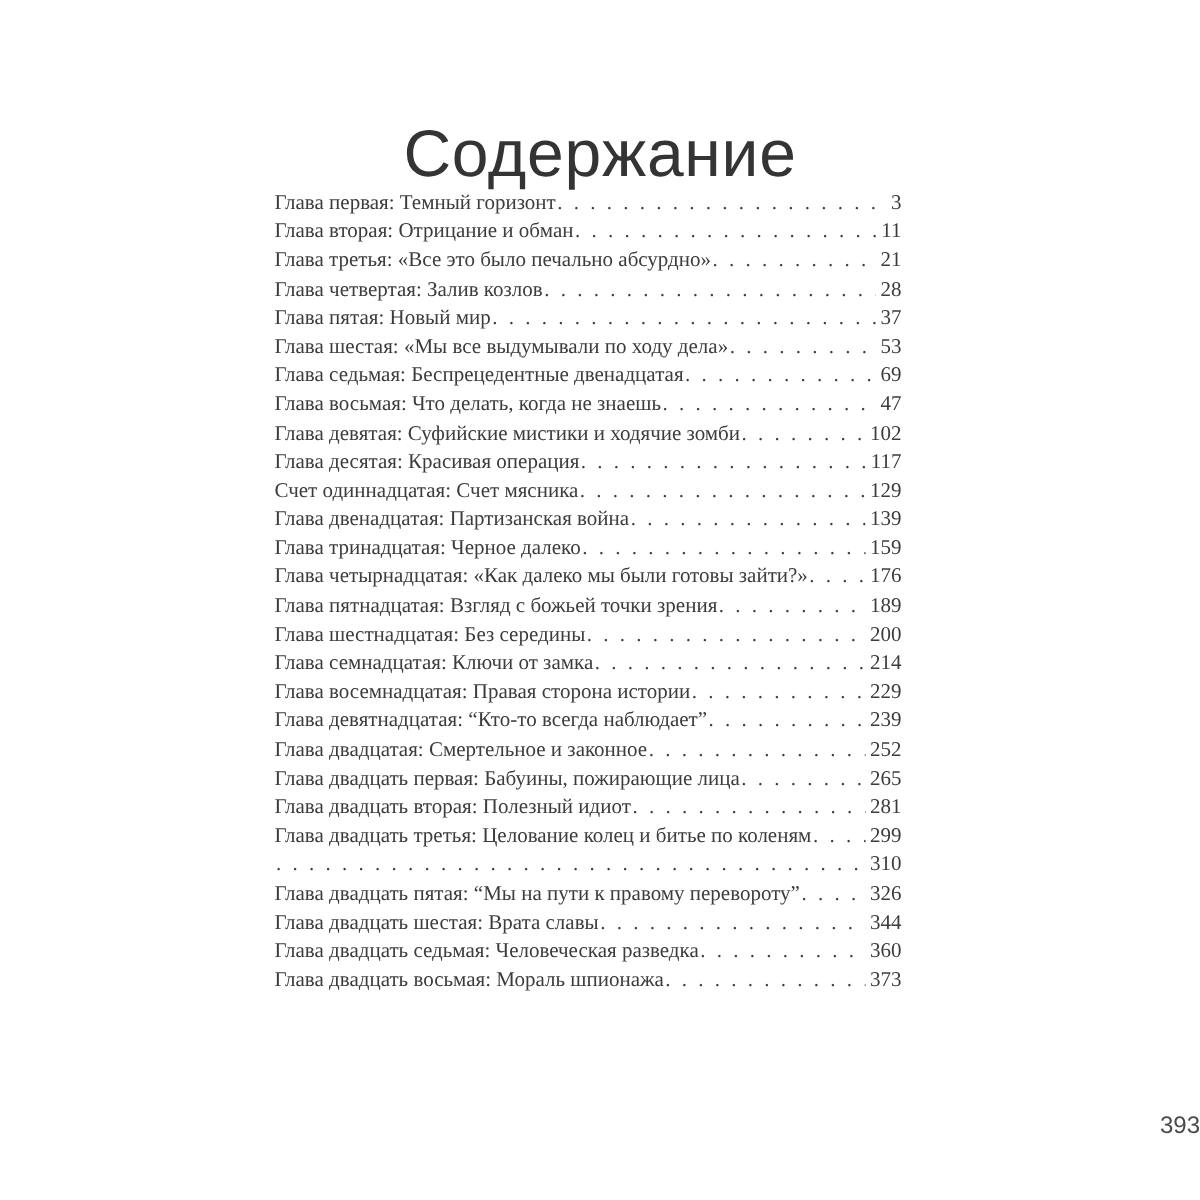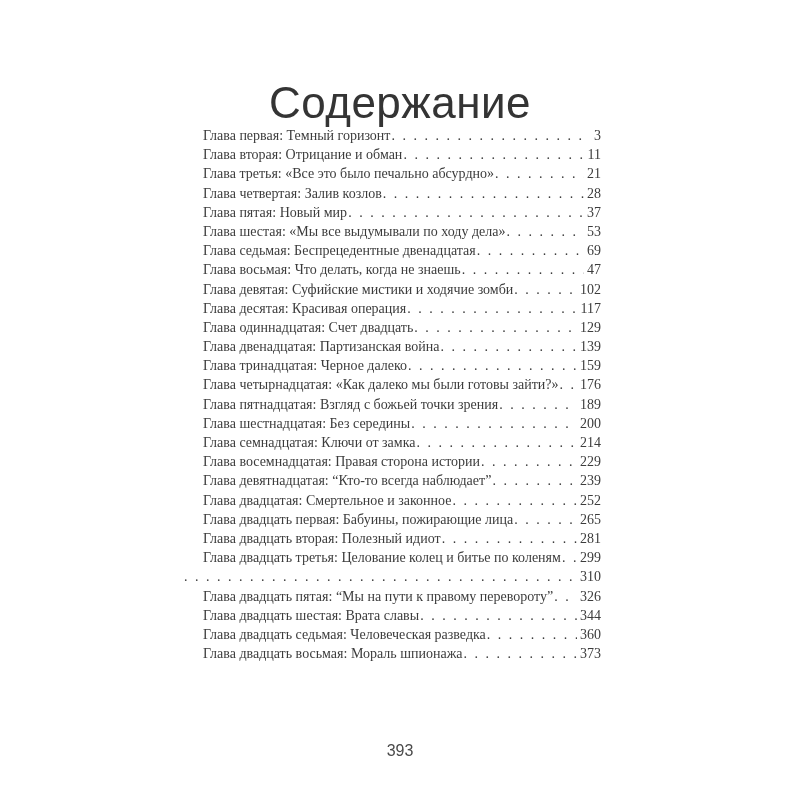"Глава первая: Темный горизонт" .toc-entry-label { margin-left: 20px -> none }
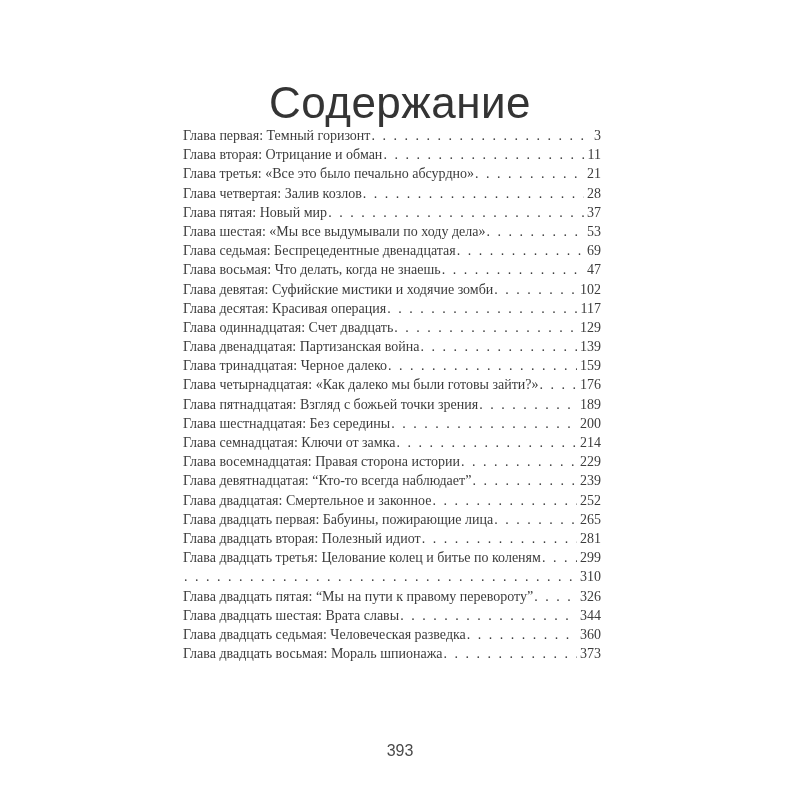"Глава одиннадцатая: Счет двадцать" span.toc-entry-label { text: Глава одиннадцатая: Счет двадцать -> Счет одиннадцатая: Счет мясника }
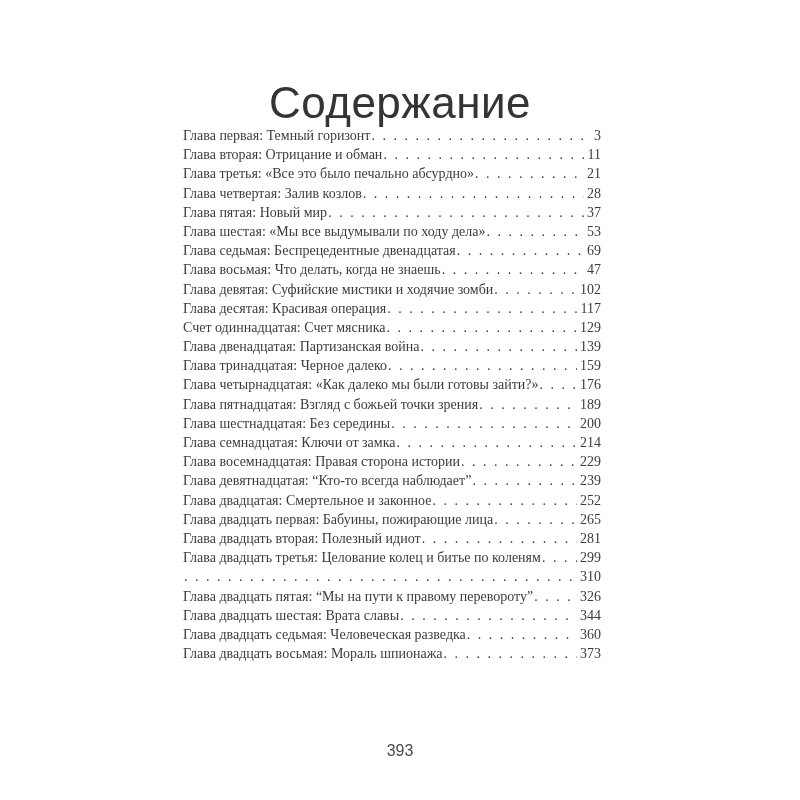"393" .folio { text-align: center -> right }
